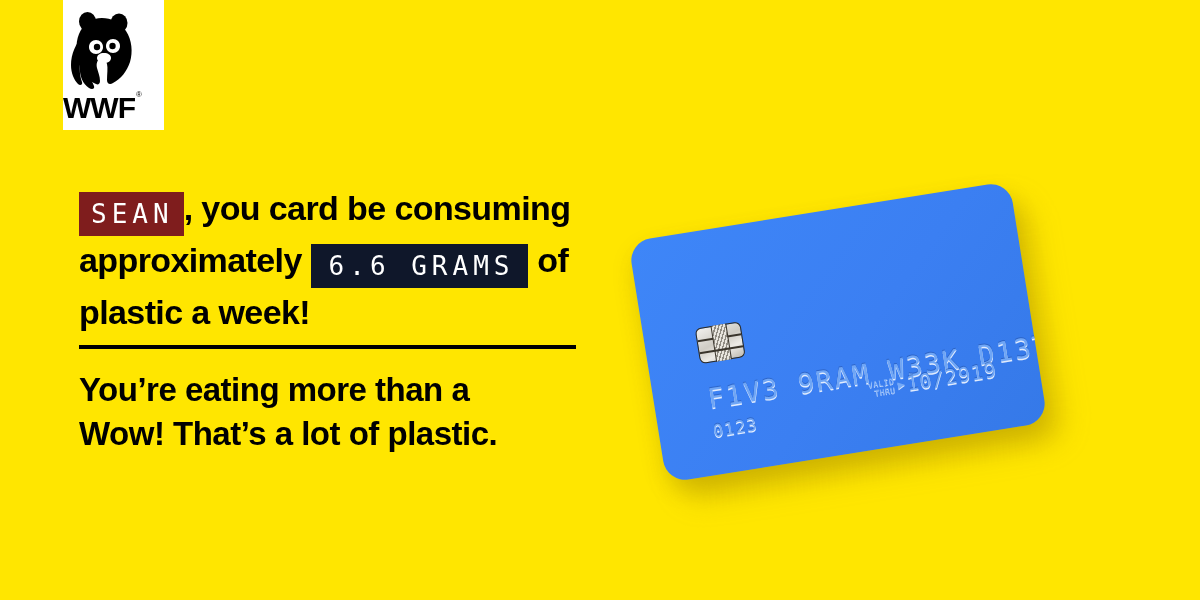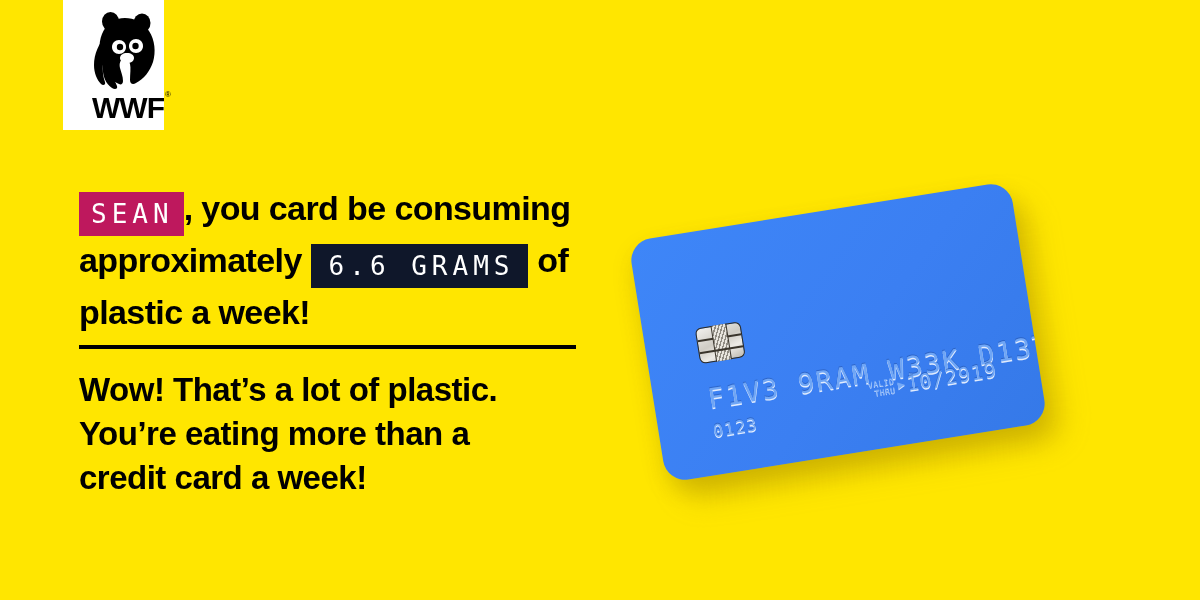"WWF" #logo-box { align-items: flex-end -> flex-start }
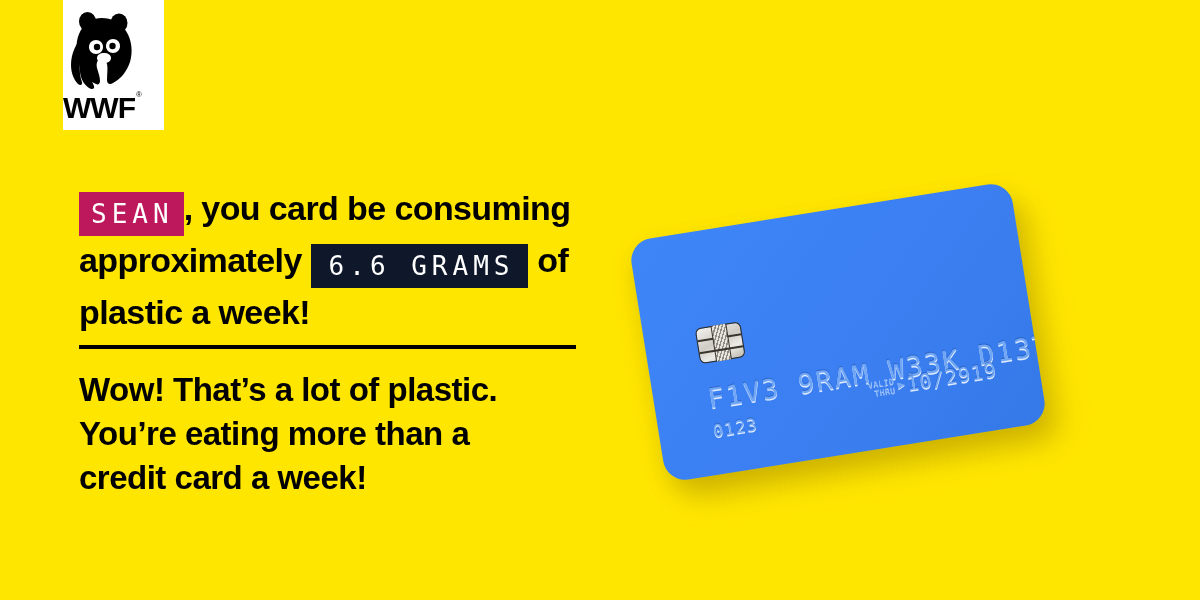"SEAN" .hl-blue { background: #be185d -> #7f1d1d }
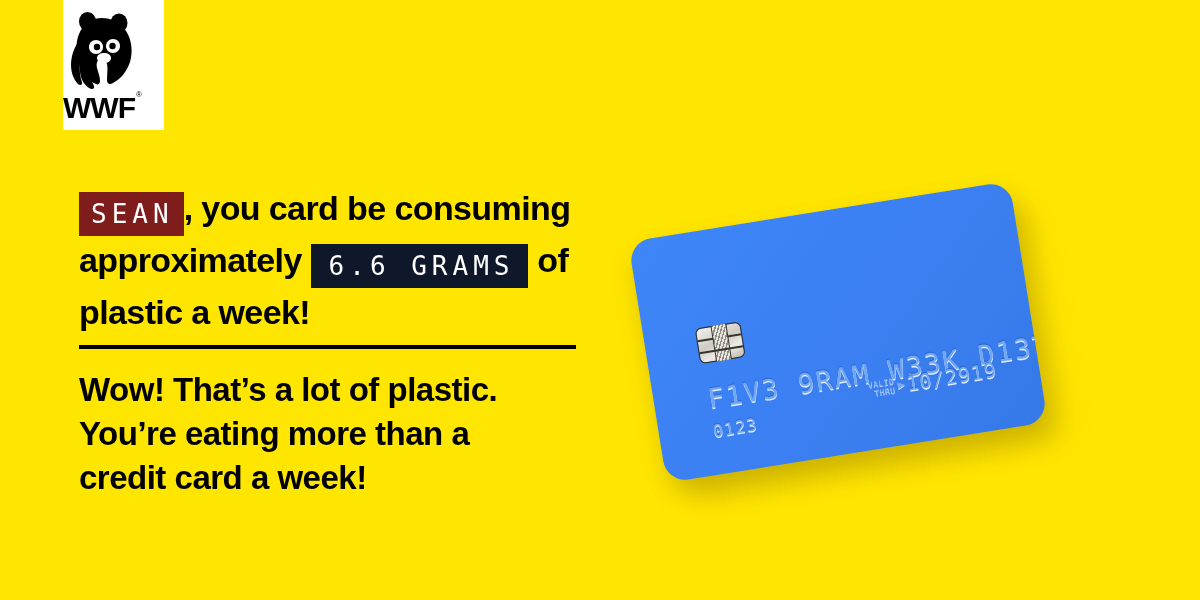"Wow! That’s a lot of" div { order: before "You’re eating more than a" -> after "You’re eating more than a" }
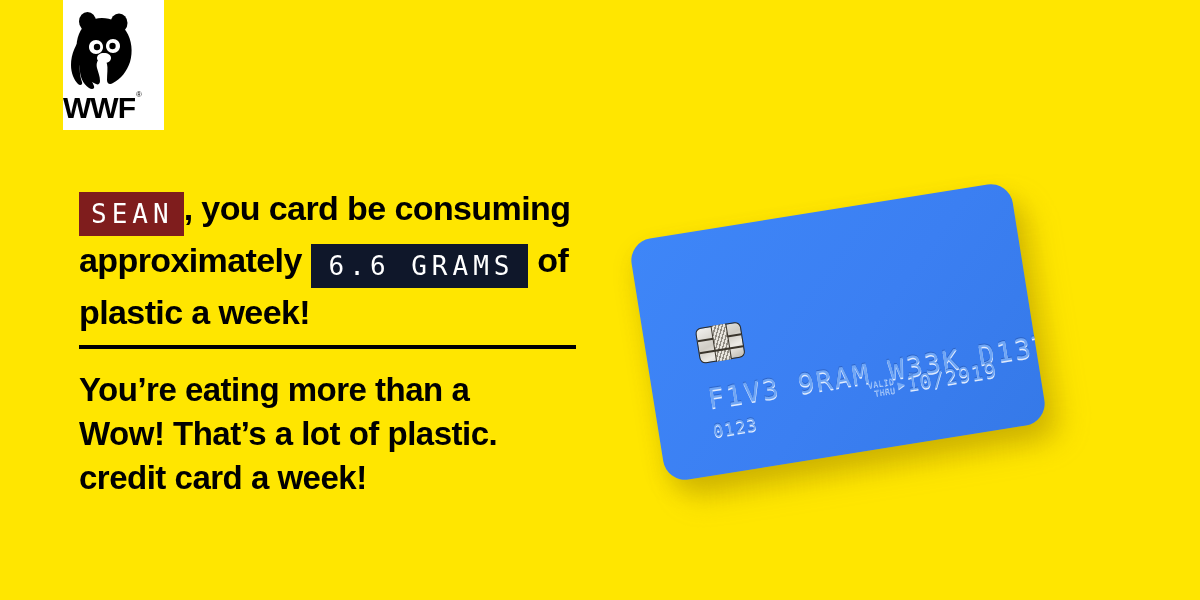"credit card a week!" div { html: <div>credit card a week!</div> -> none }
